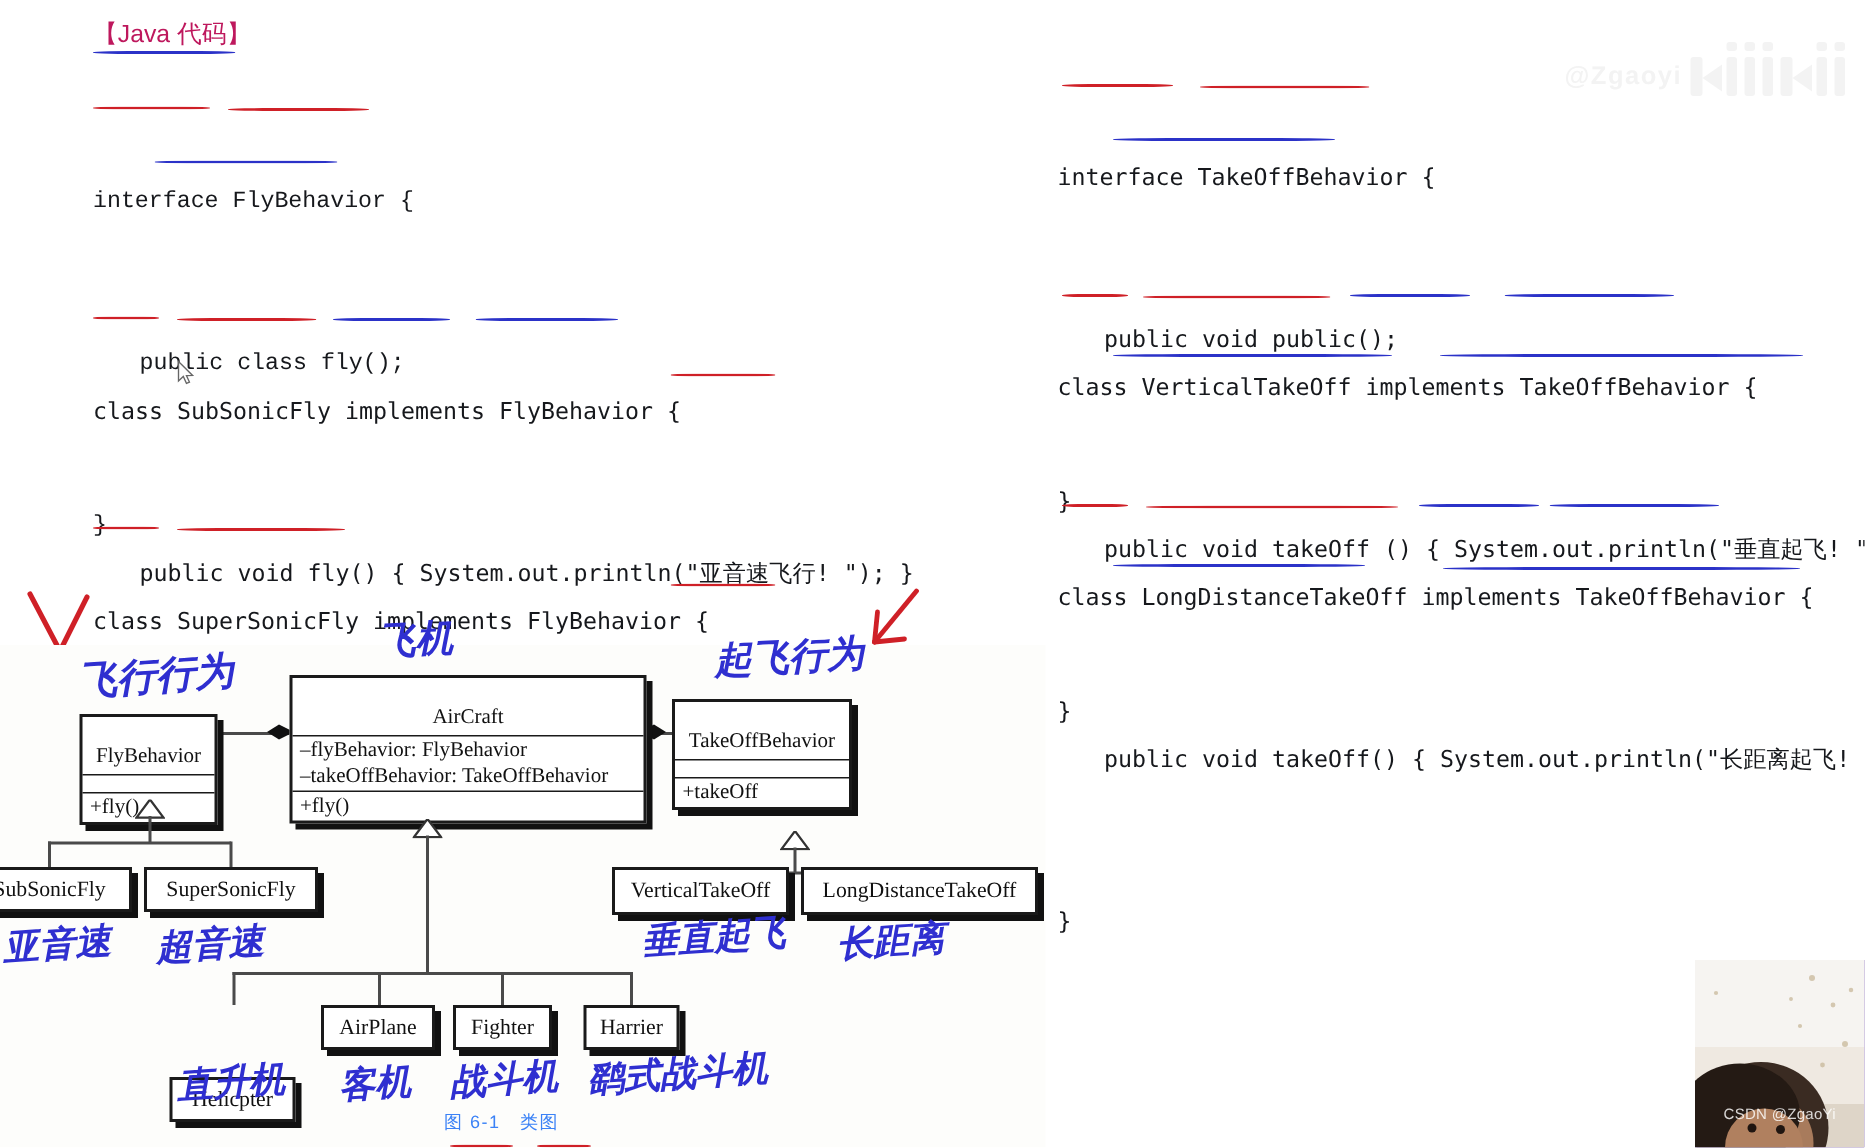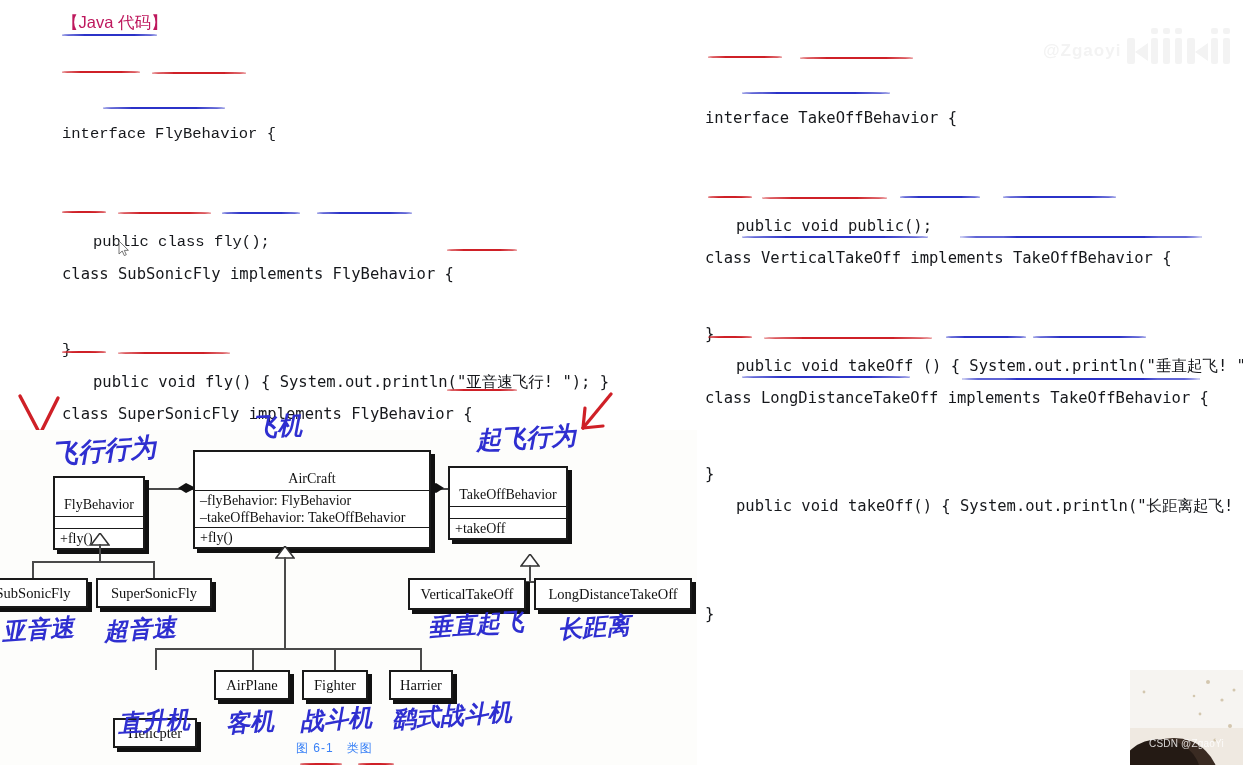"CSDN @ZgaoYi" #cam { height: 95px -> 125px }
